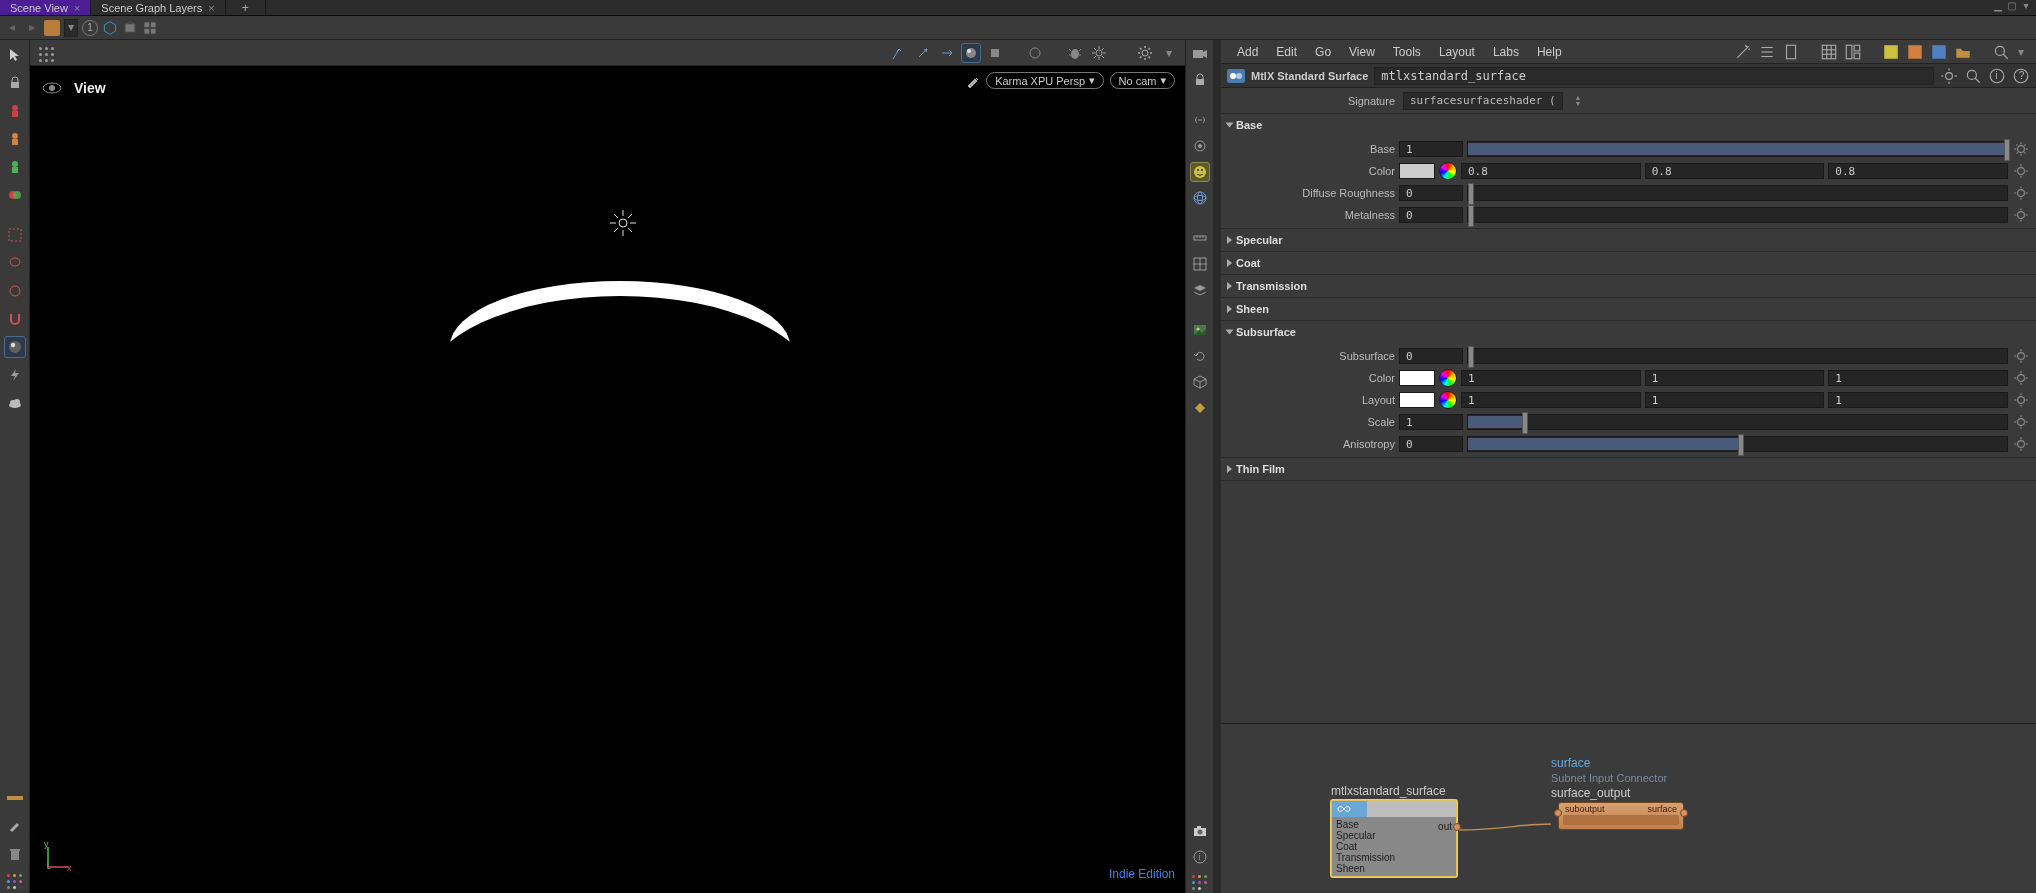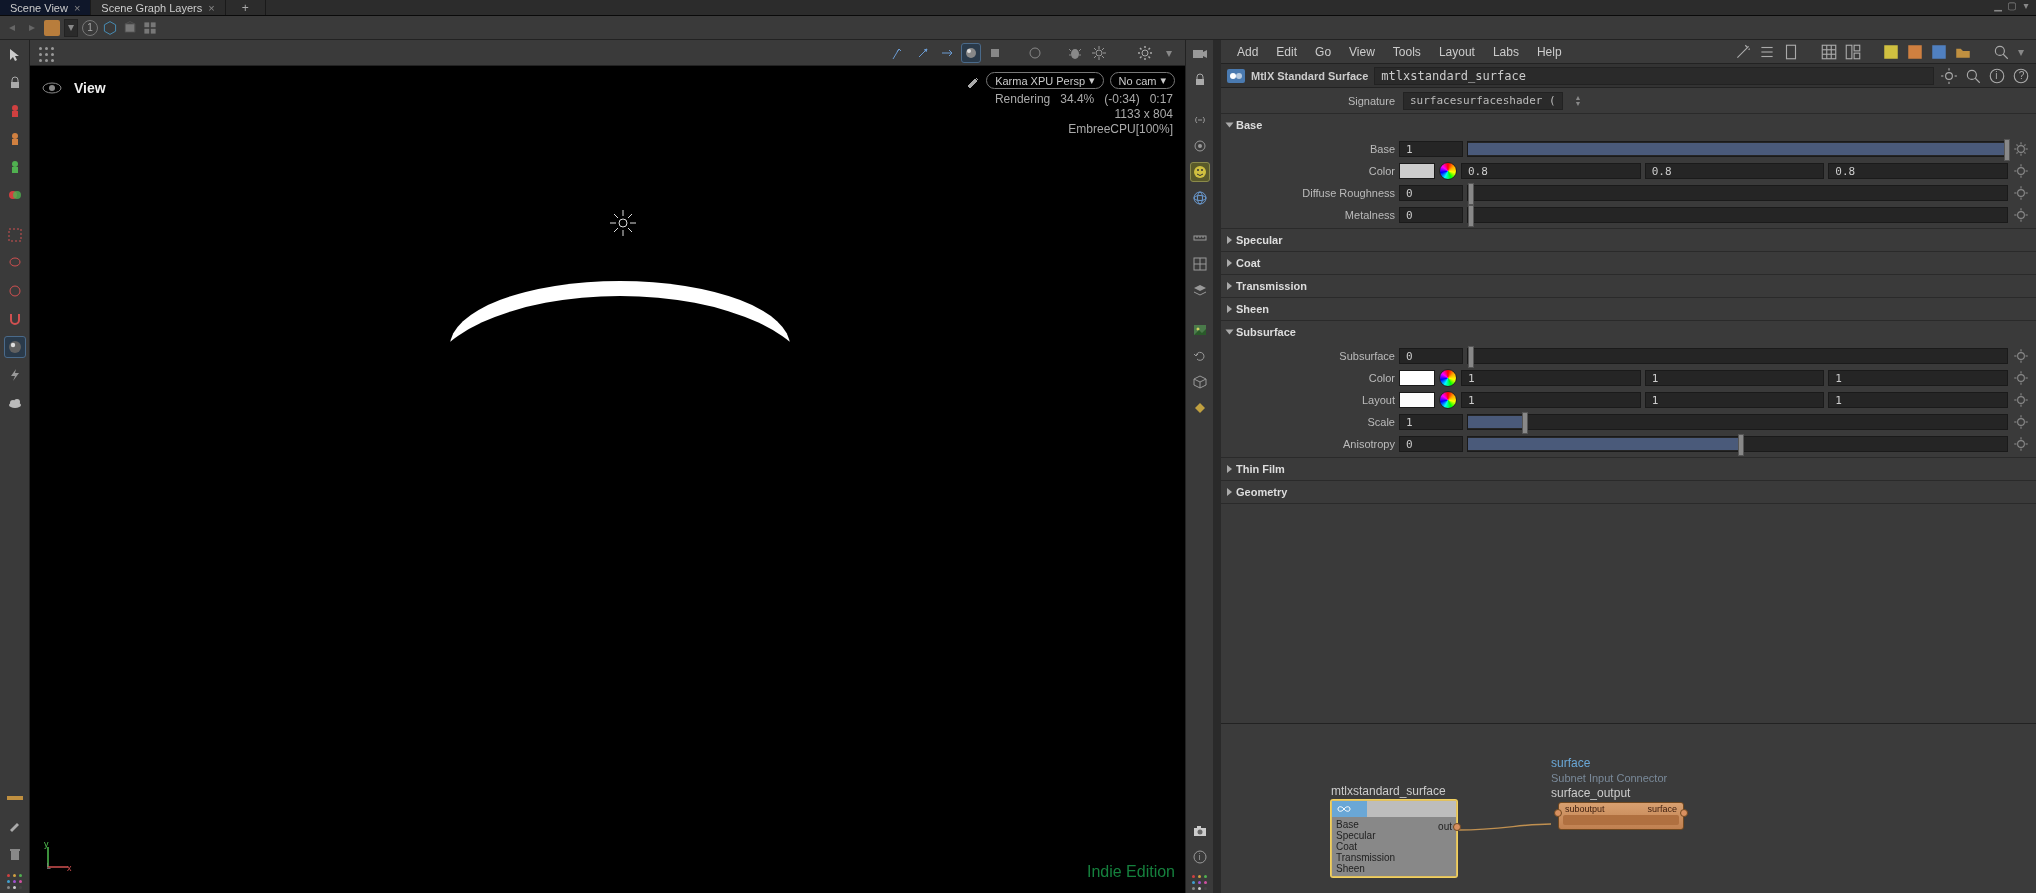"Scene View" .tab.active { background: #0f172a -> #4c1d95 }
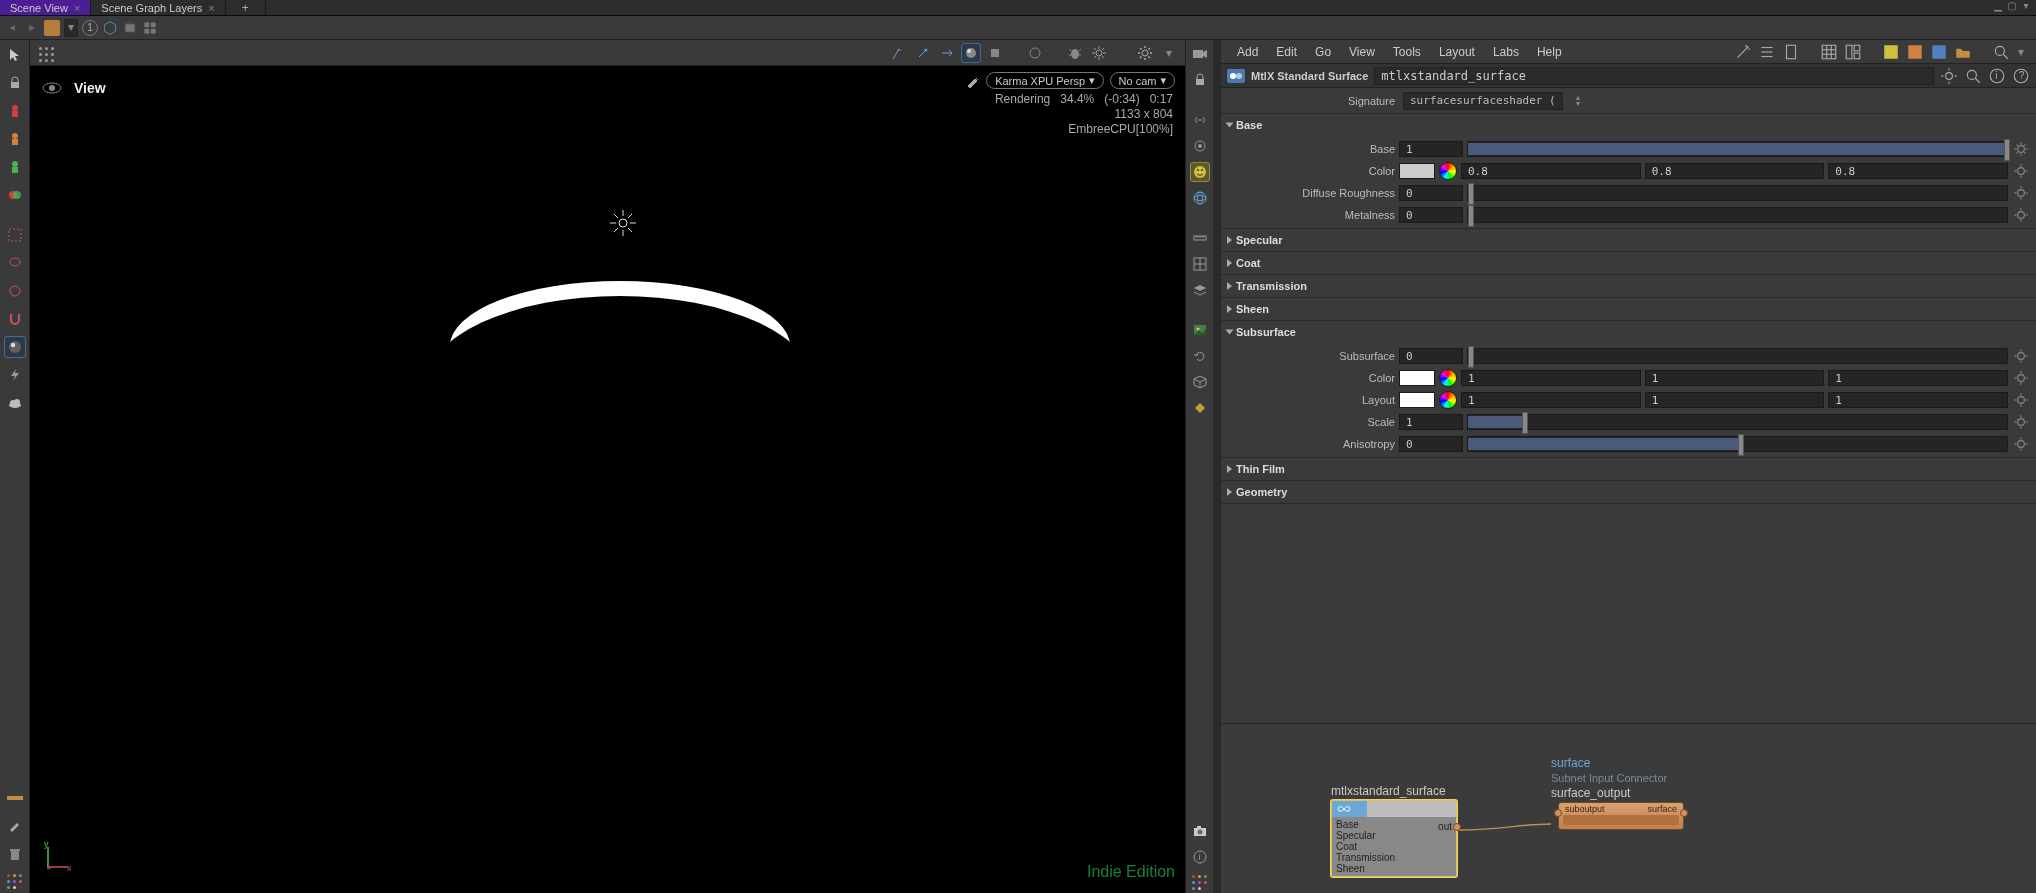"Rendering 34.4% (-0:34) 0:17 1133" div.renderstats { html: <div><span>Rendering 34.4% (-0:34) 0:17</span> <span>1133 x 804</span> <span>EmbreeCPU[100%]</span></div> -> none }
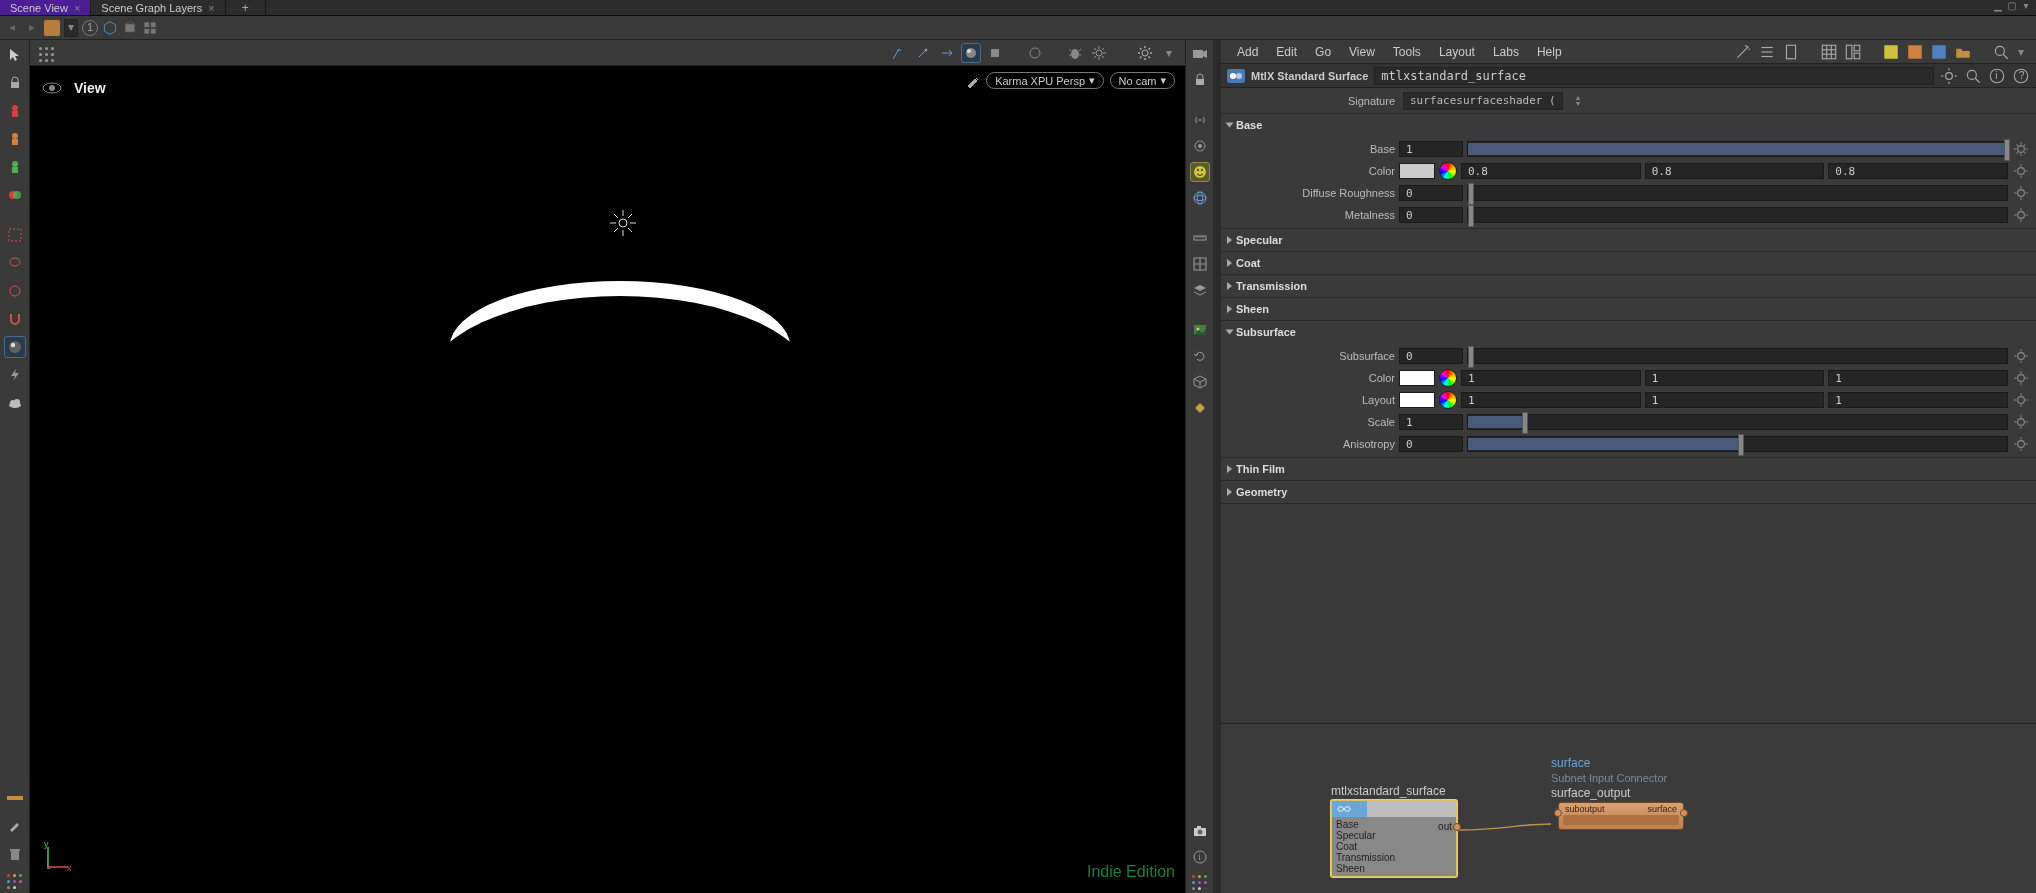"Geometry" div.section { html: <div> <div> <span></span> <span>Geometry</span> </div> </div> -> none }
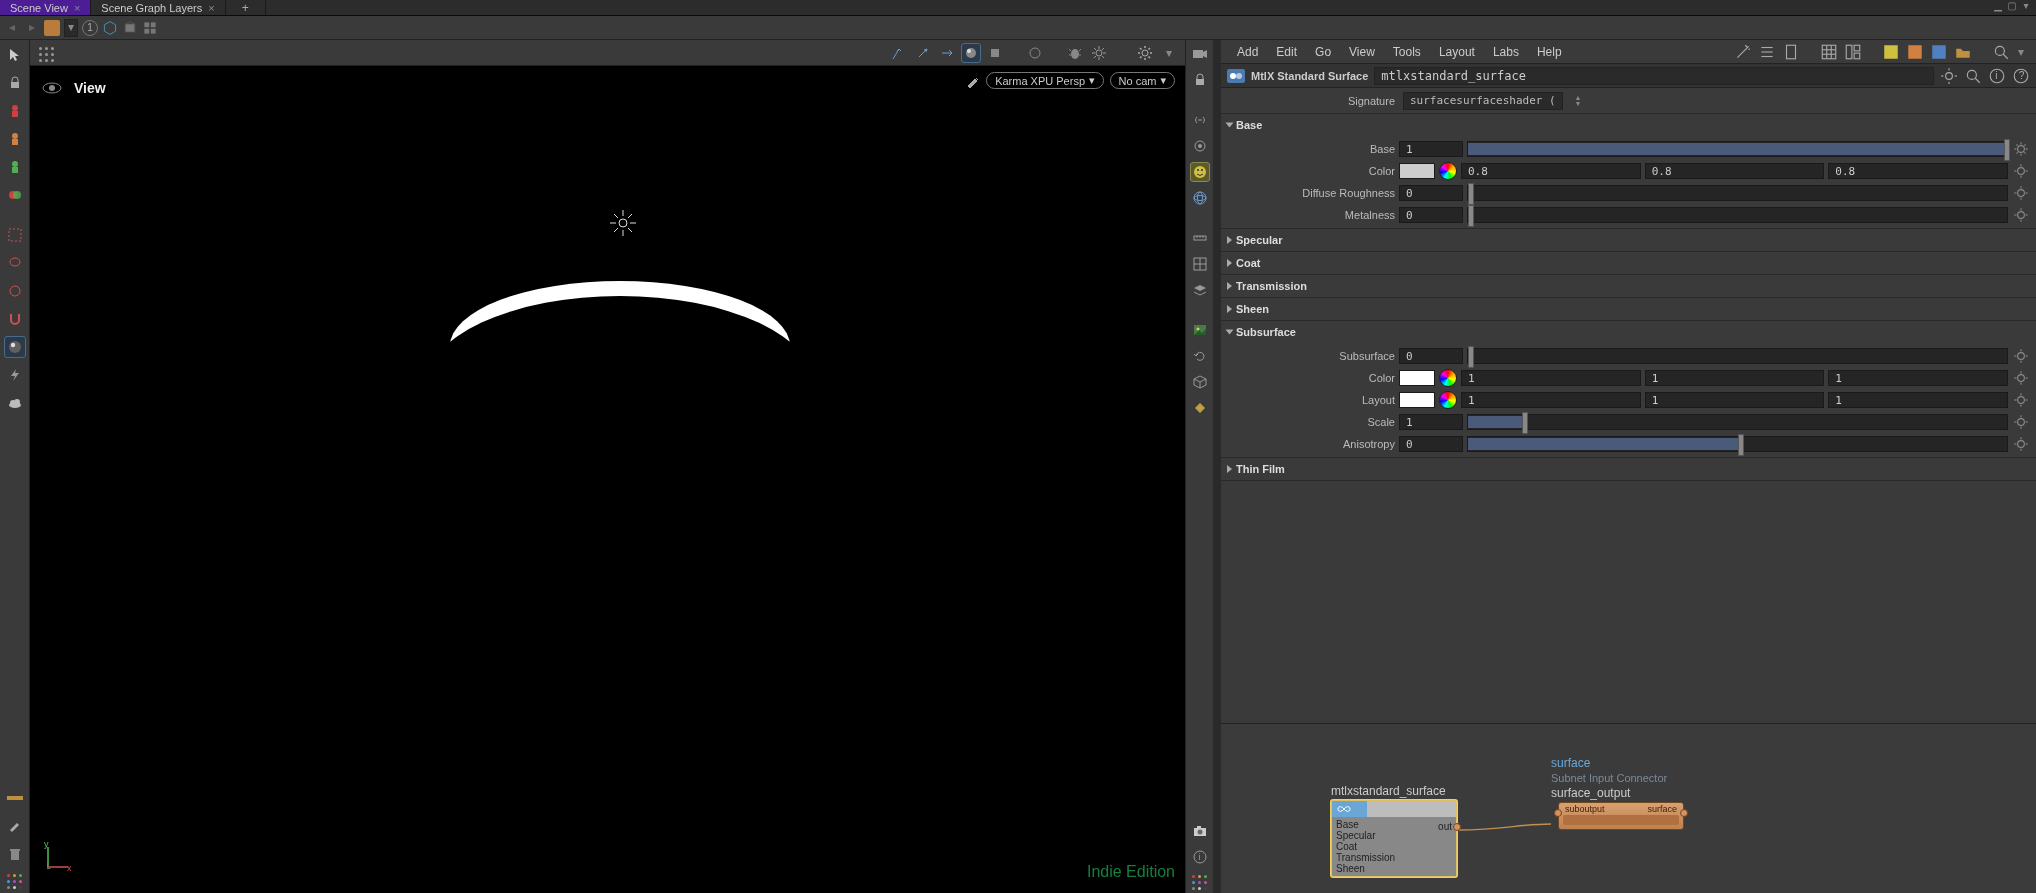"Indie Edition" .edition { color: #15803d -> #3b82f6; font-size: 16px -> 12px }
